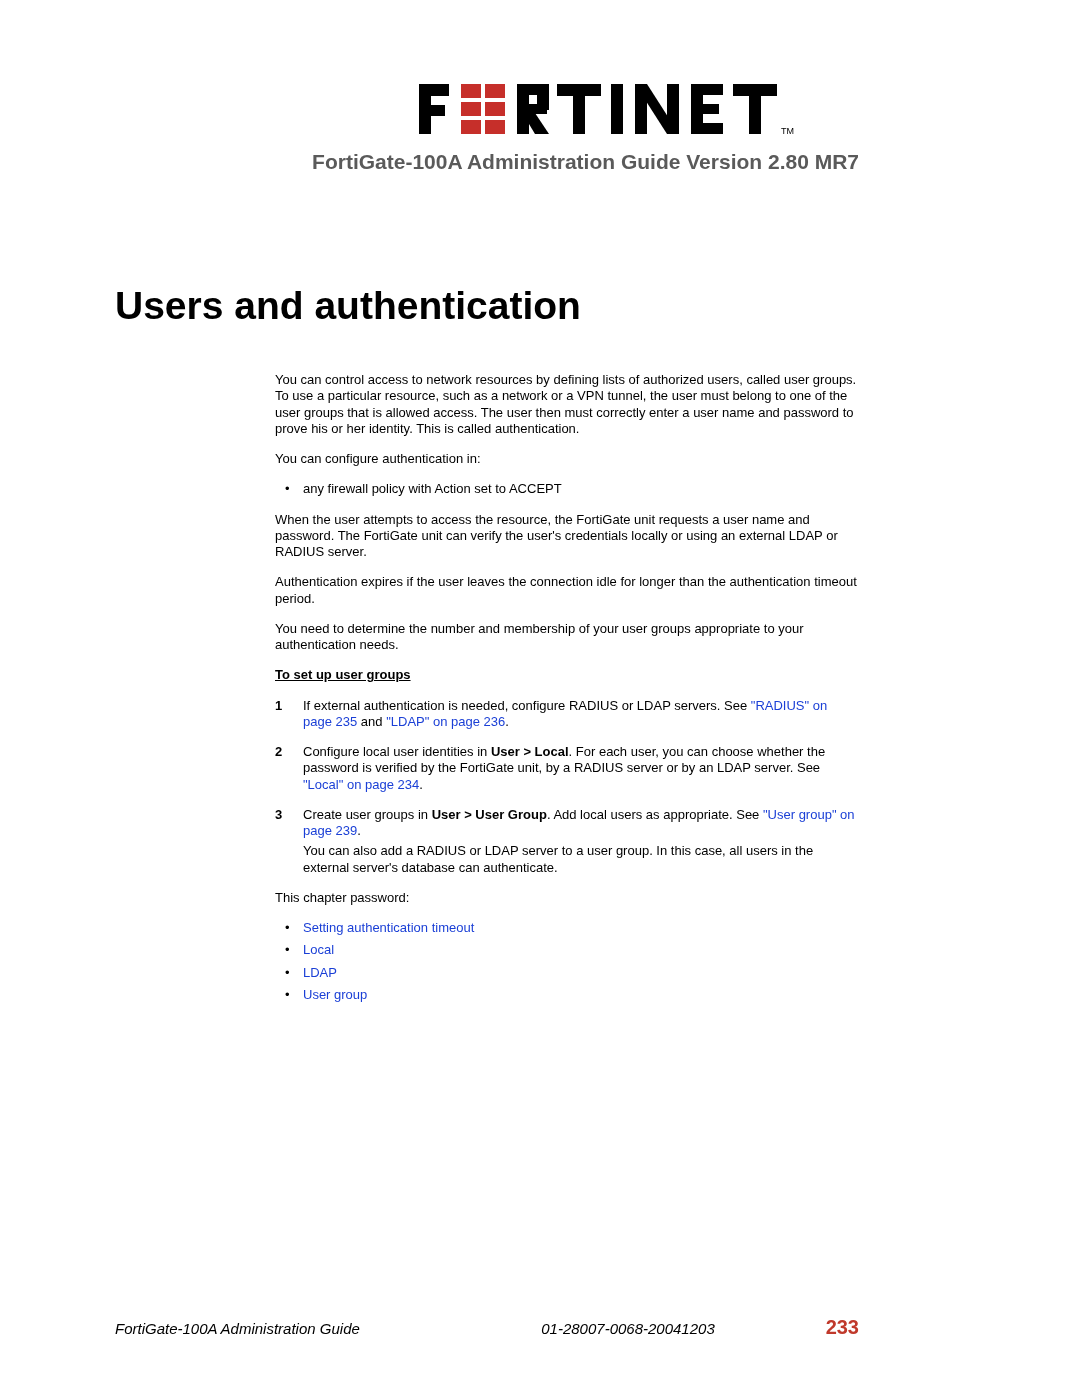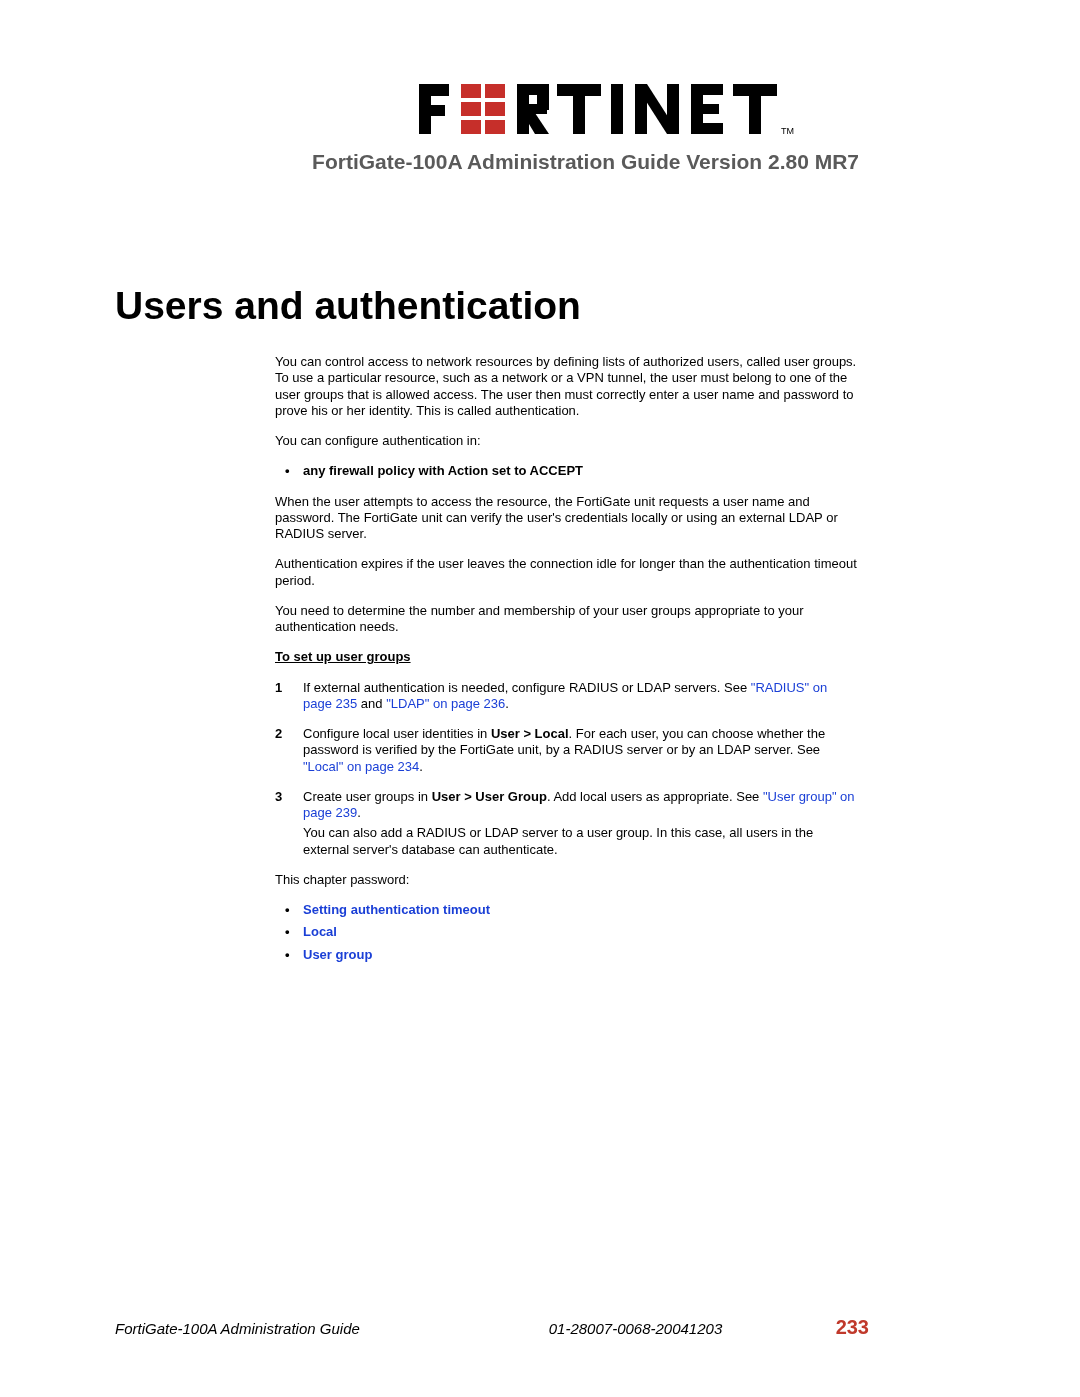"Users and authentication" .chapter-title { margin-bottom: 26px -> 44px }
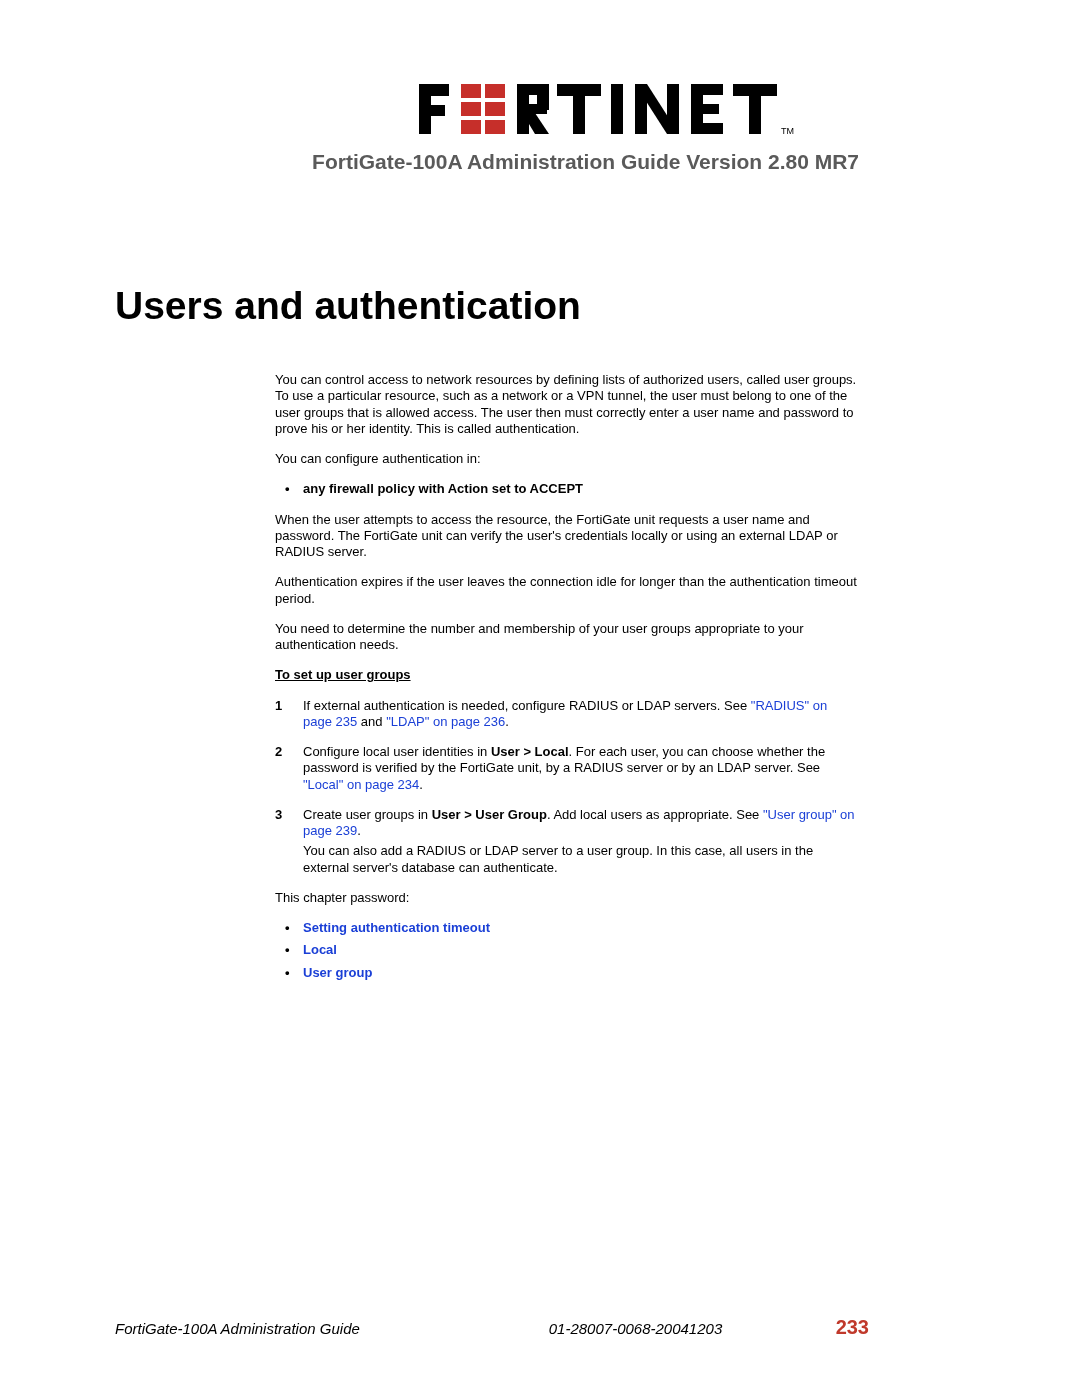"any firewall policy with Action" .bullets li { font-weight: bold -> none }
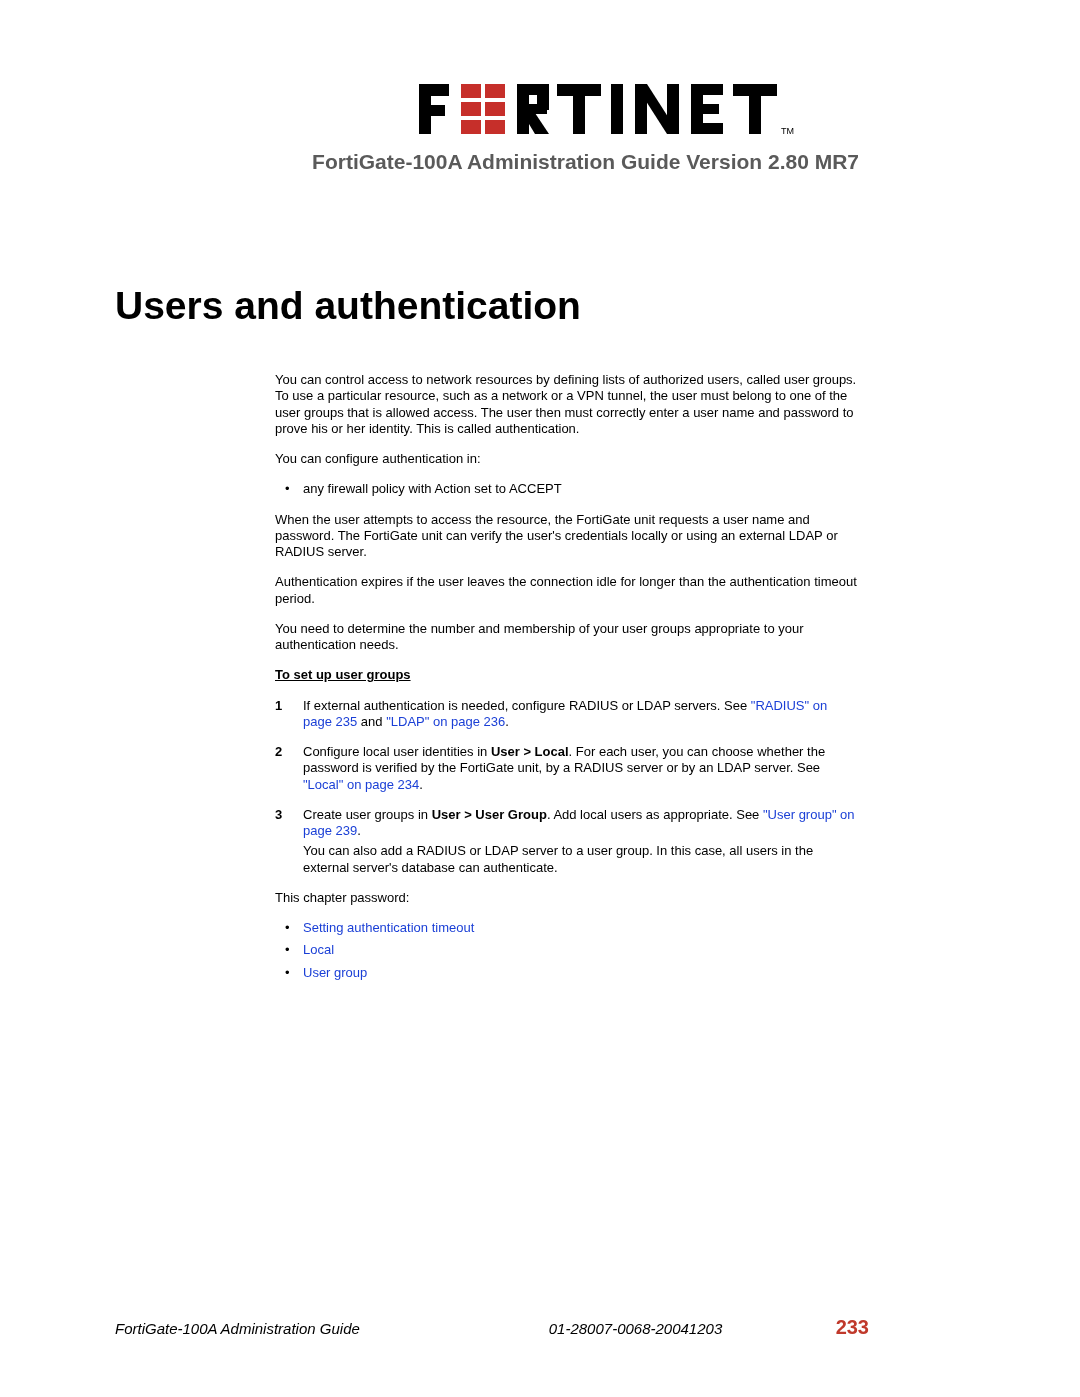"LDAP" li { html: none -> <li><span>LDAP</span></li> }
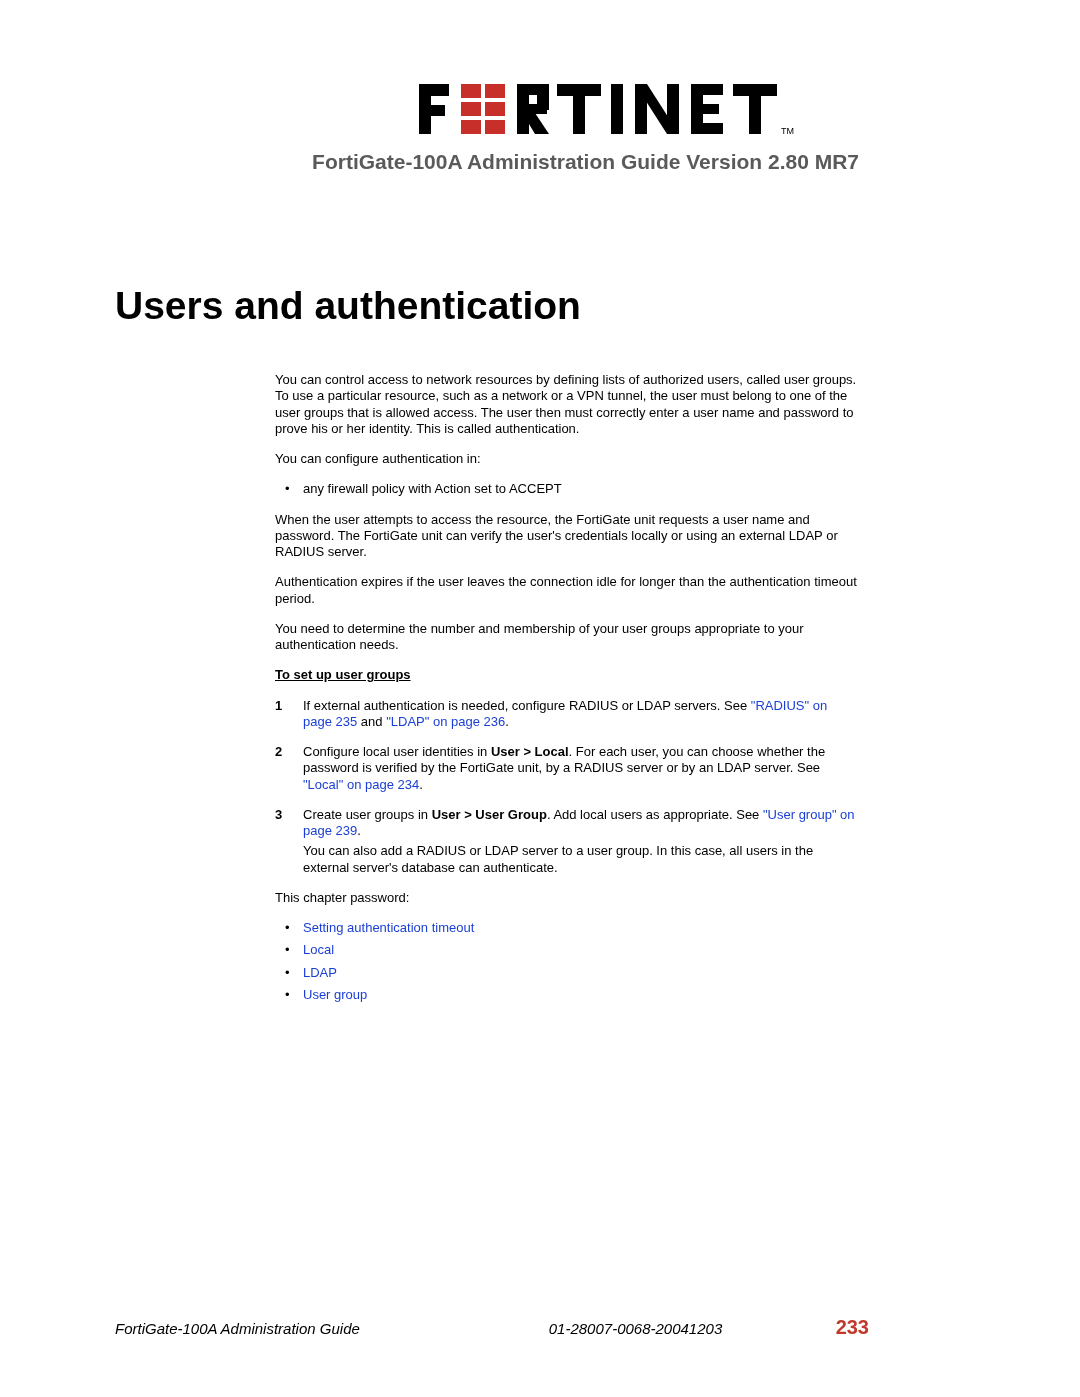"FortiGate-100A Administration Guide" .footer { right: 105px -> 115px }
